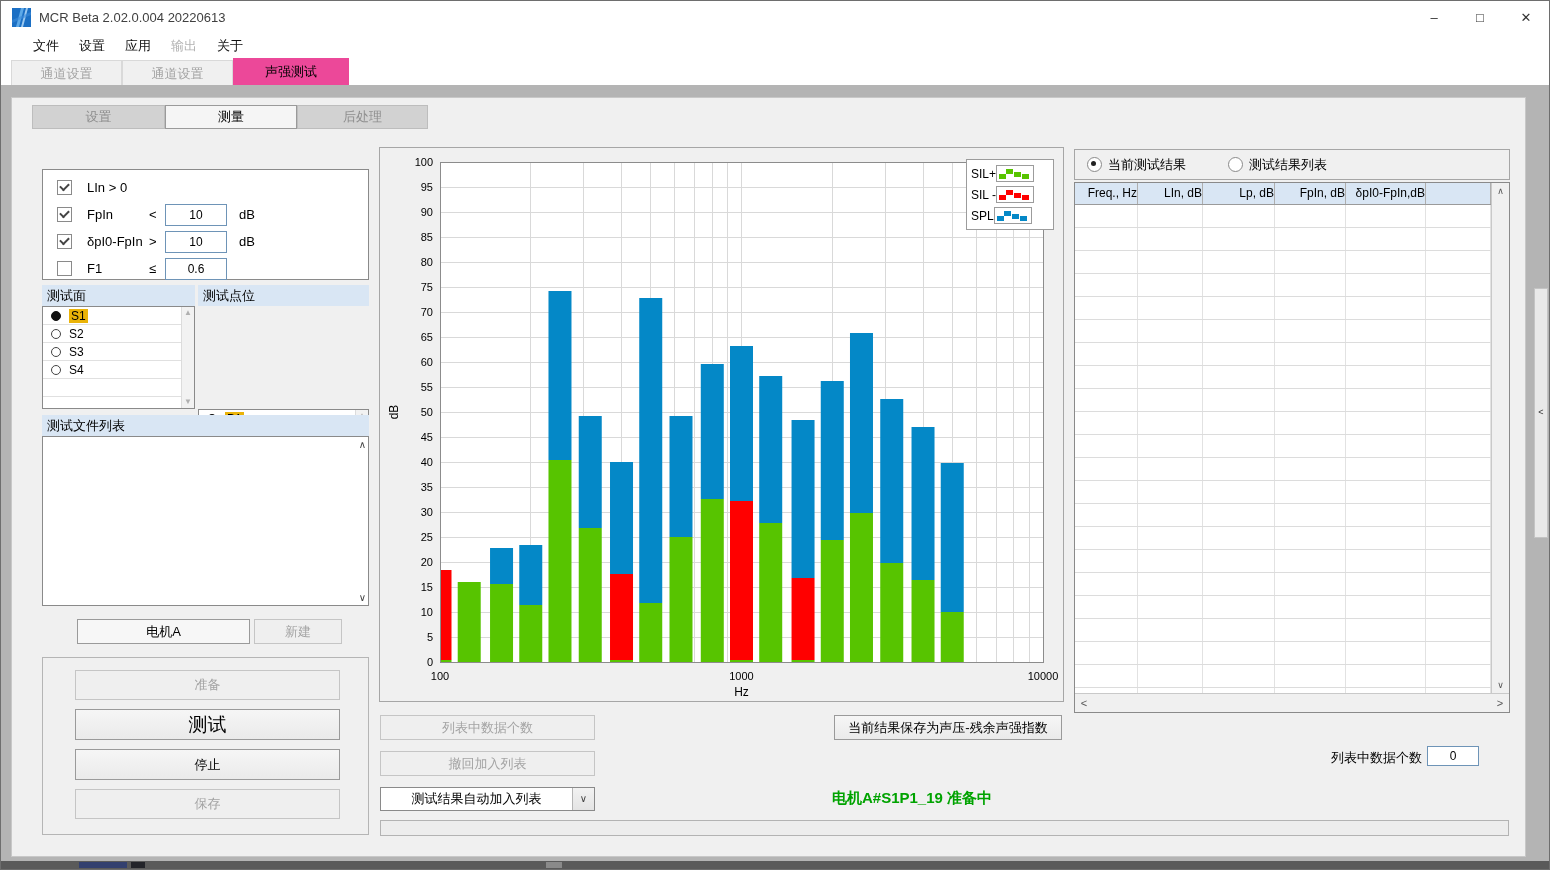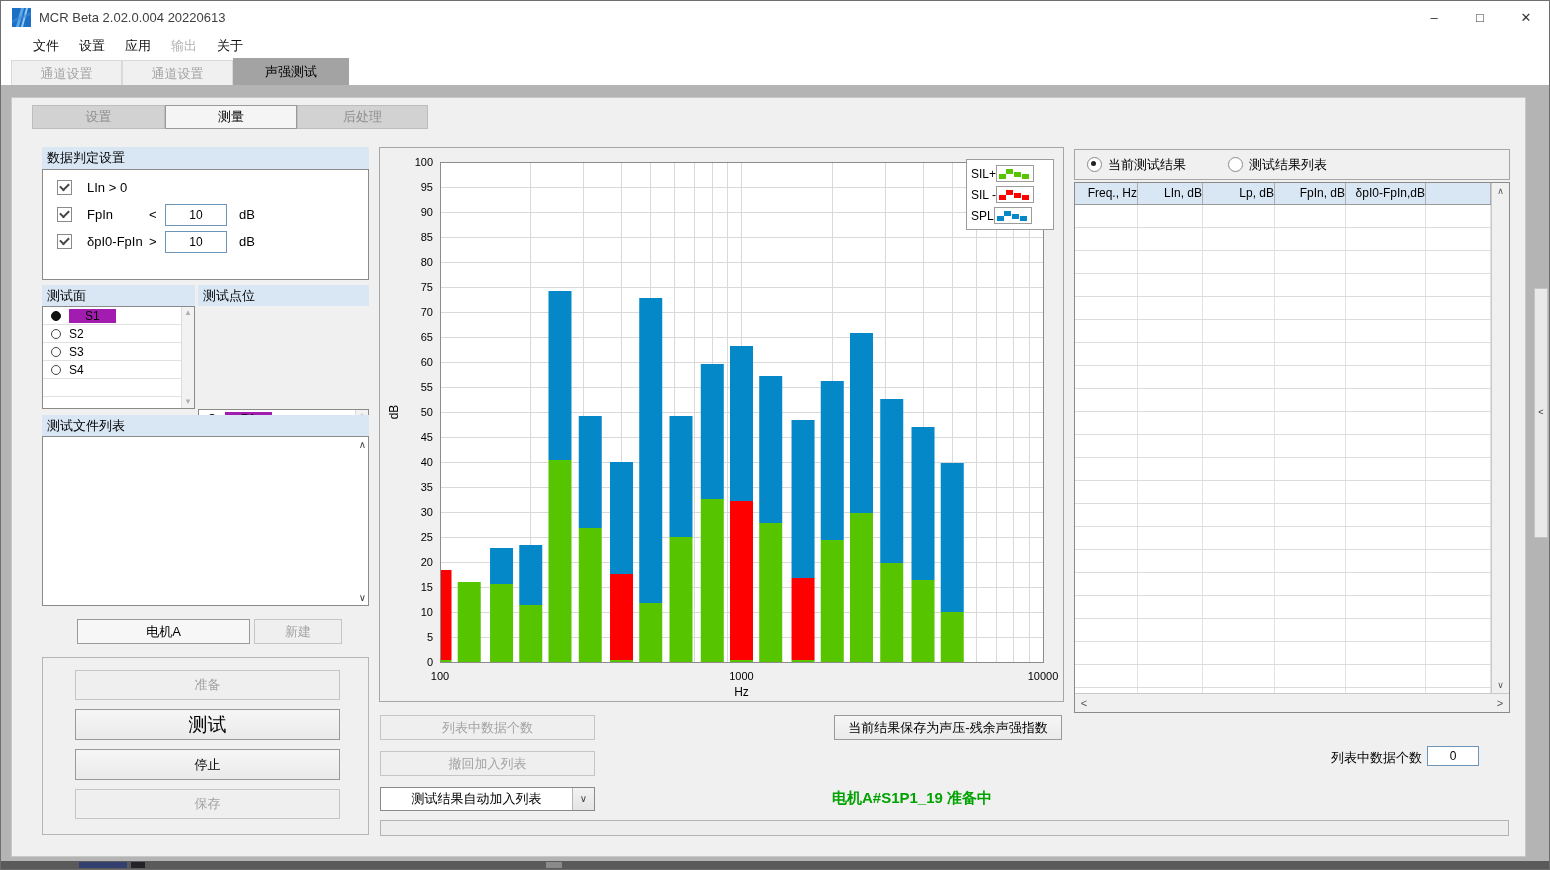"声强测试" .main-tab.active { background: #a3a3a3 -> #ec4899 }
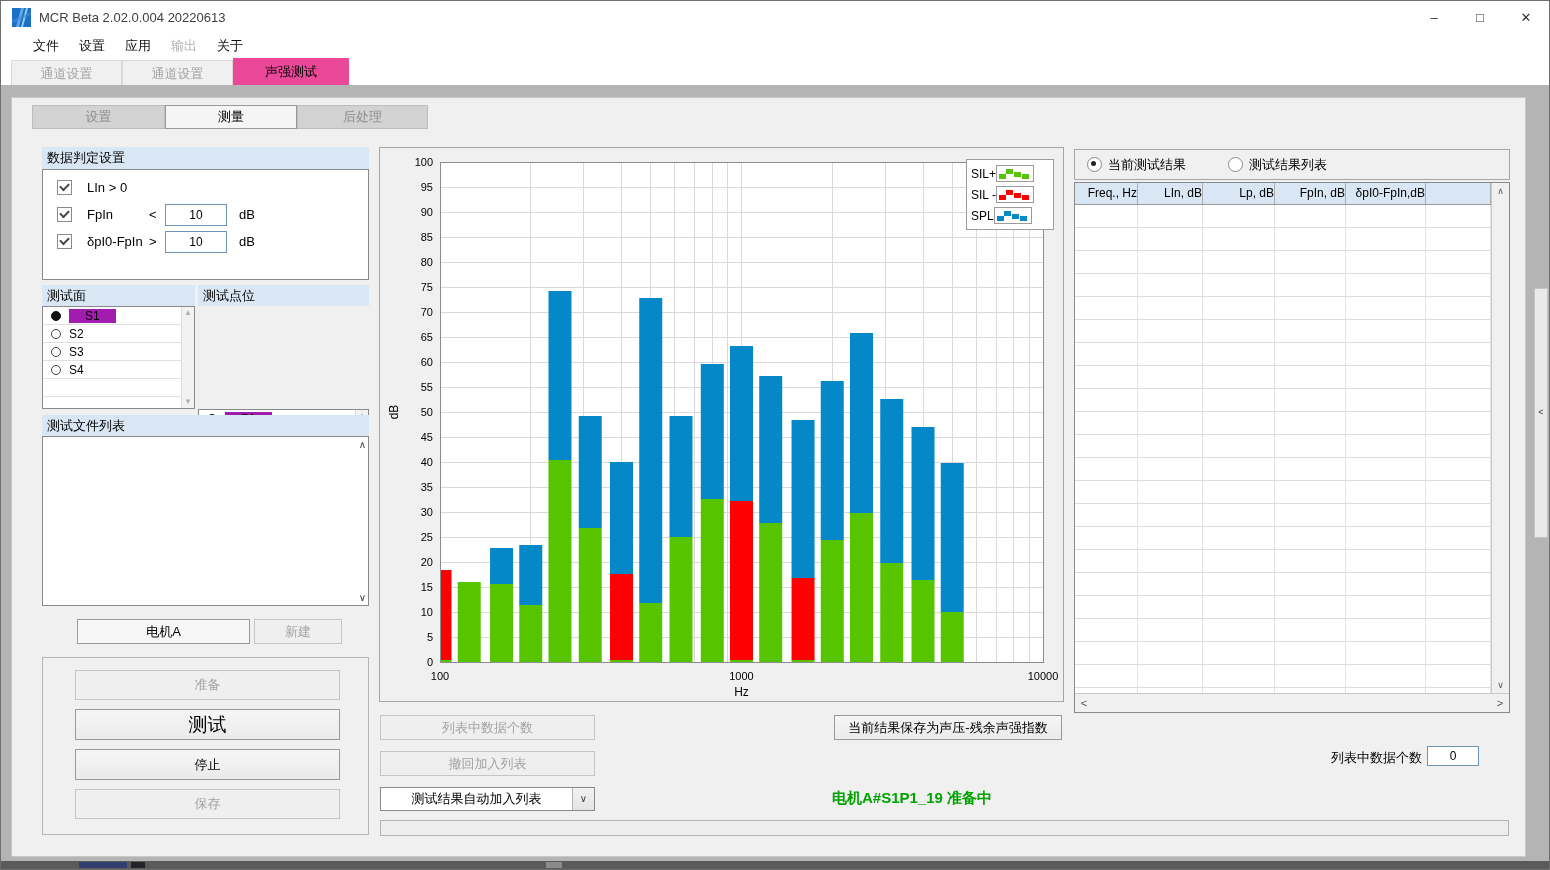"数据判定设置" div.abs { html: <div>数据判定设置</div> -> none }
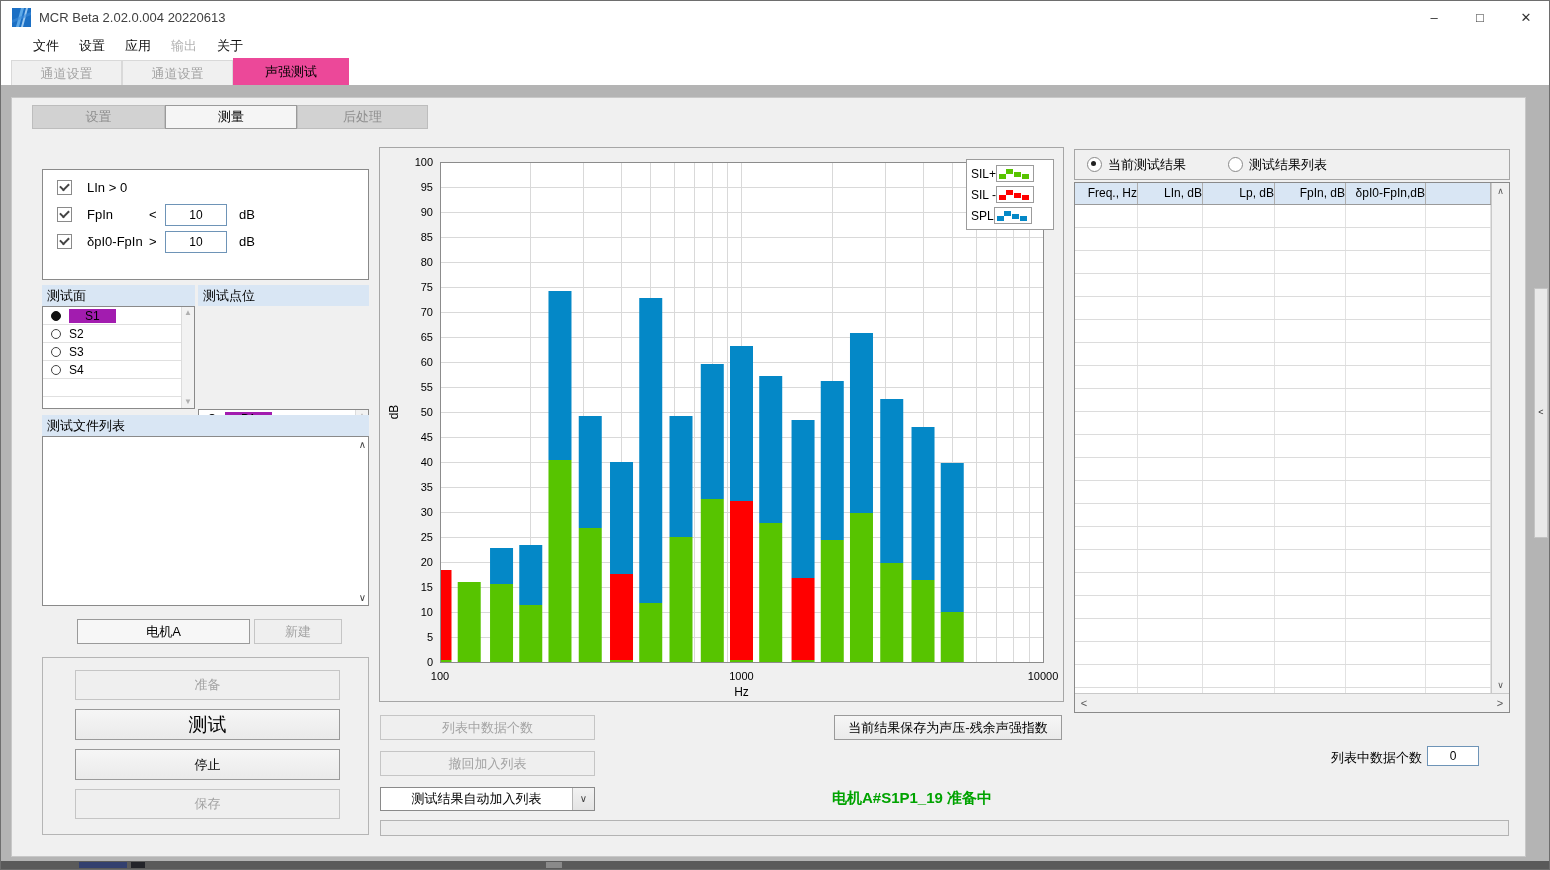"F1" div.jrow { html: none -> <div> <div></div> <div>F1</div> <div>≤</div> <input> </div> }
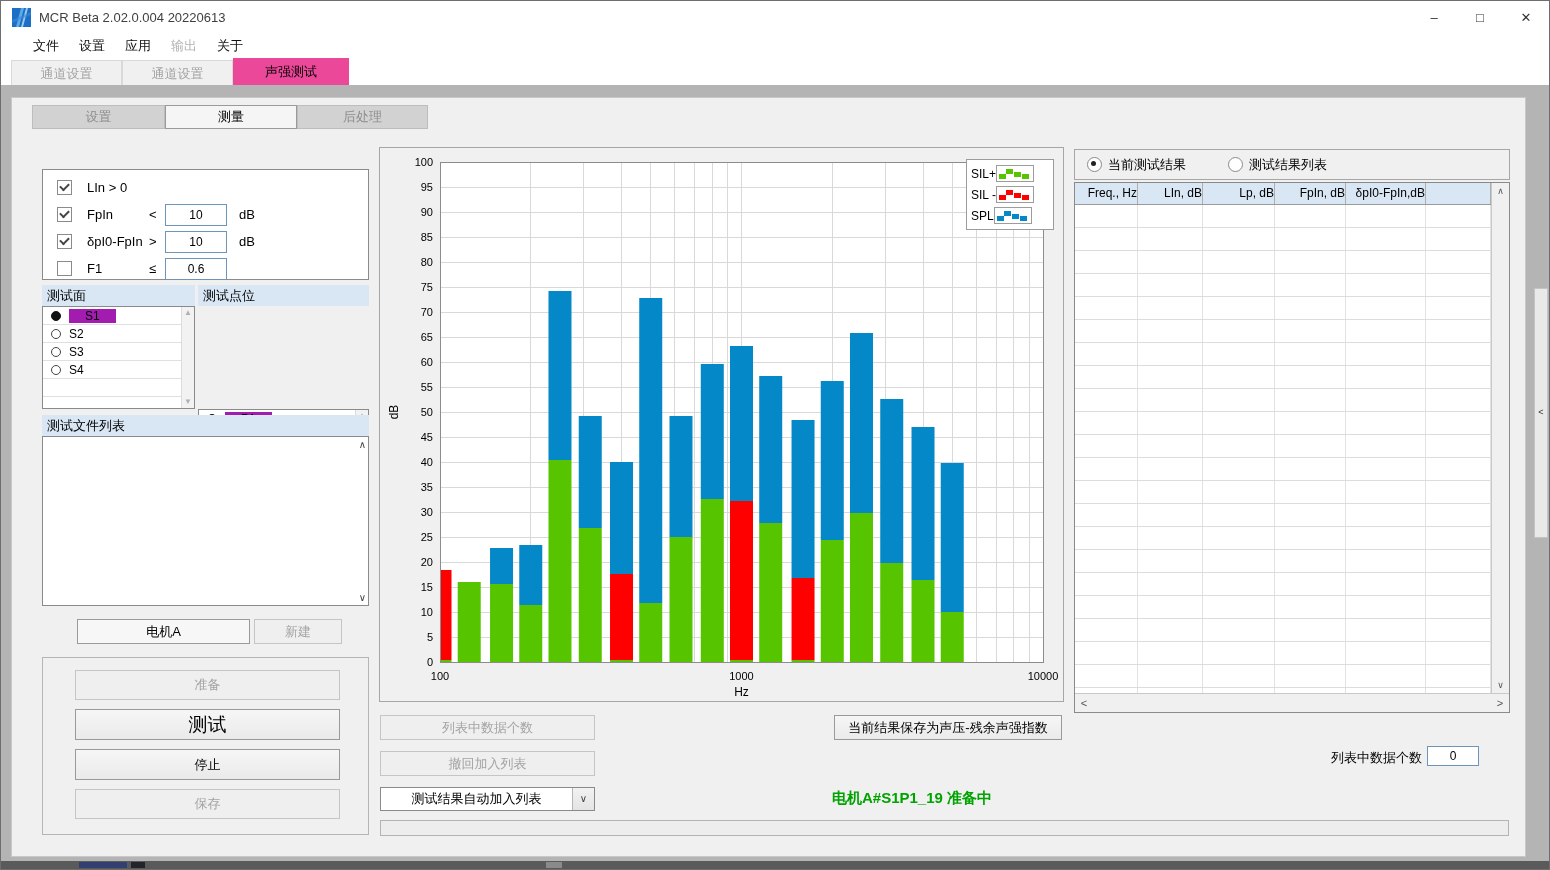"S1" .sel-label { background: #a21caf -> #eab308; padding: 0 16px -> 0 2px }
